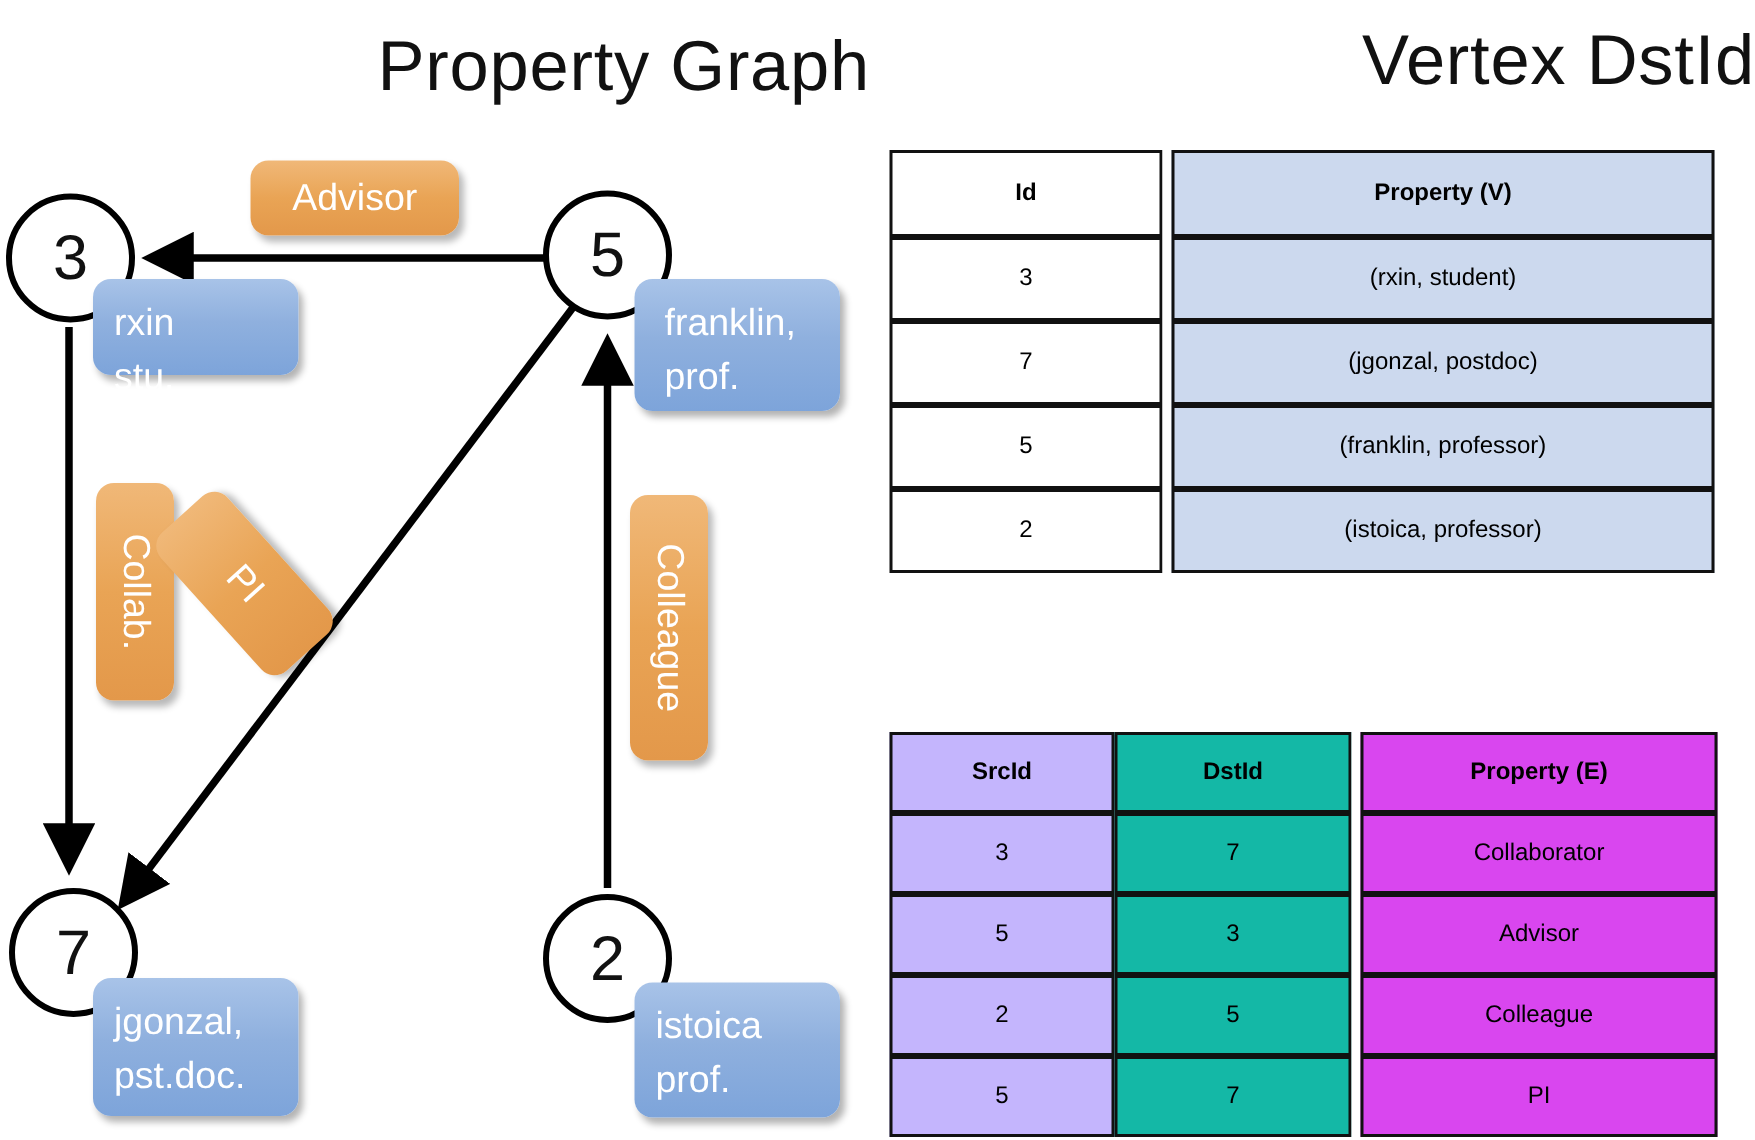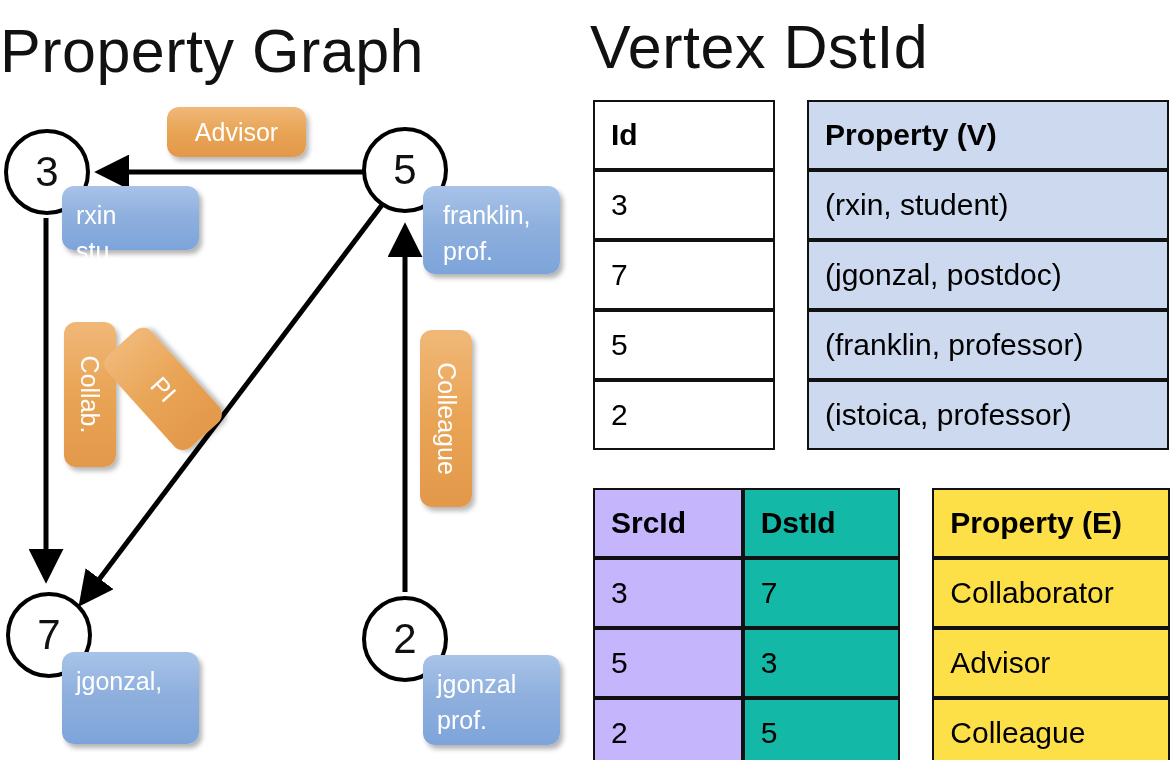"Property Graph" .title { font-size: 61px -> 47px; text-align: left -> right }
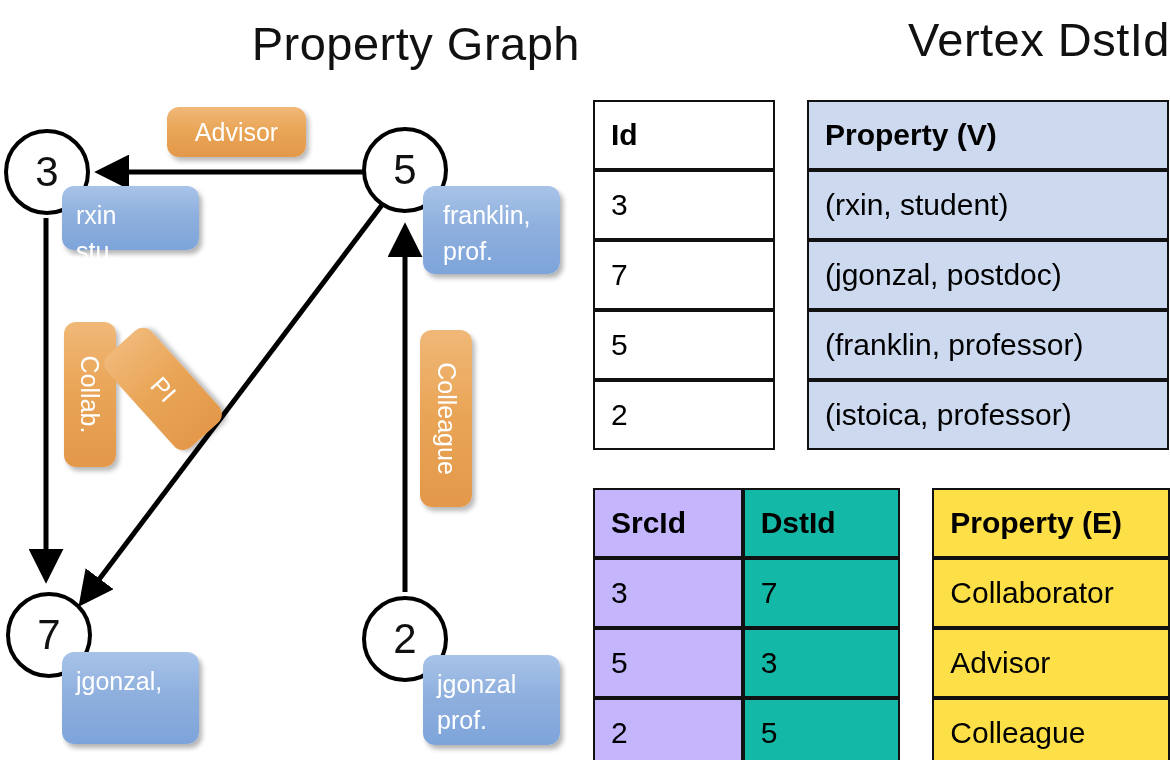"Id" .data-table td, .data-table th { font-size: 30px -> 16px; padding: 16px -> 0; text-align: left -> center }
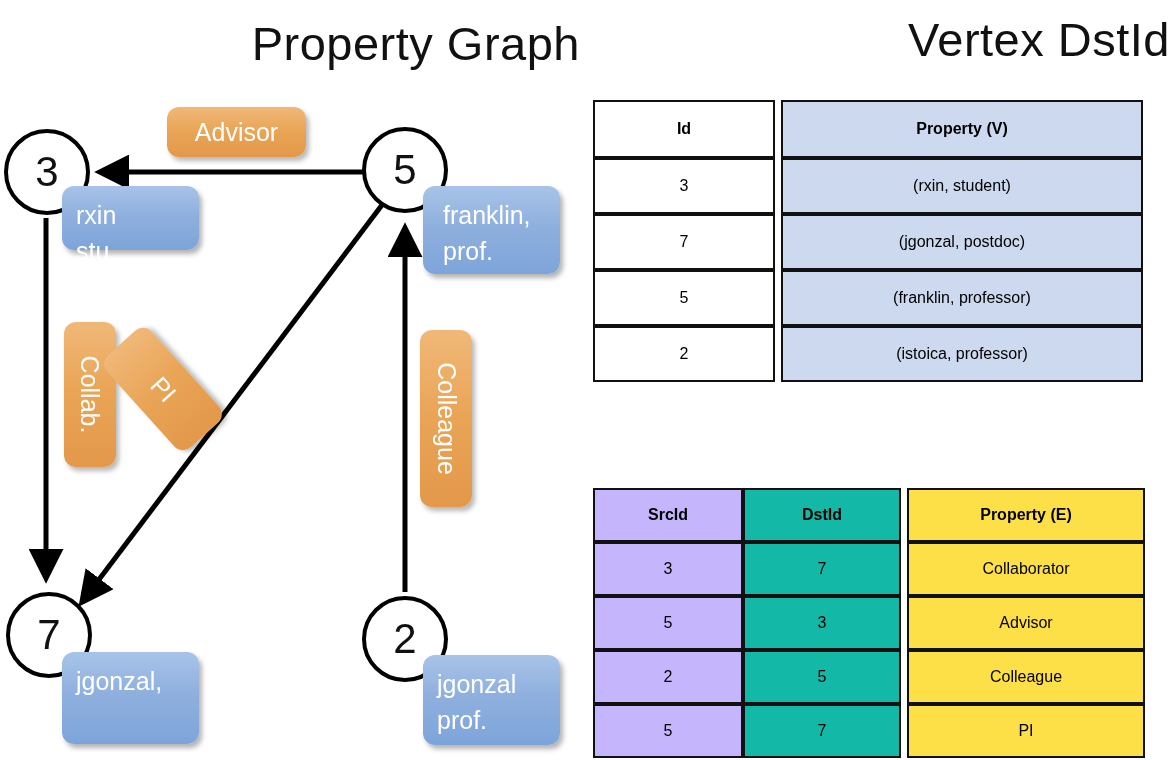"Property (E)" #edge-table .c-prop { background: #fde047 -> #d946ef }
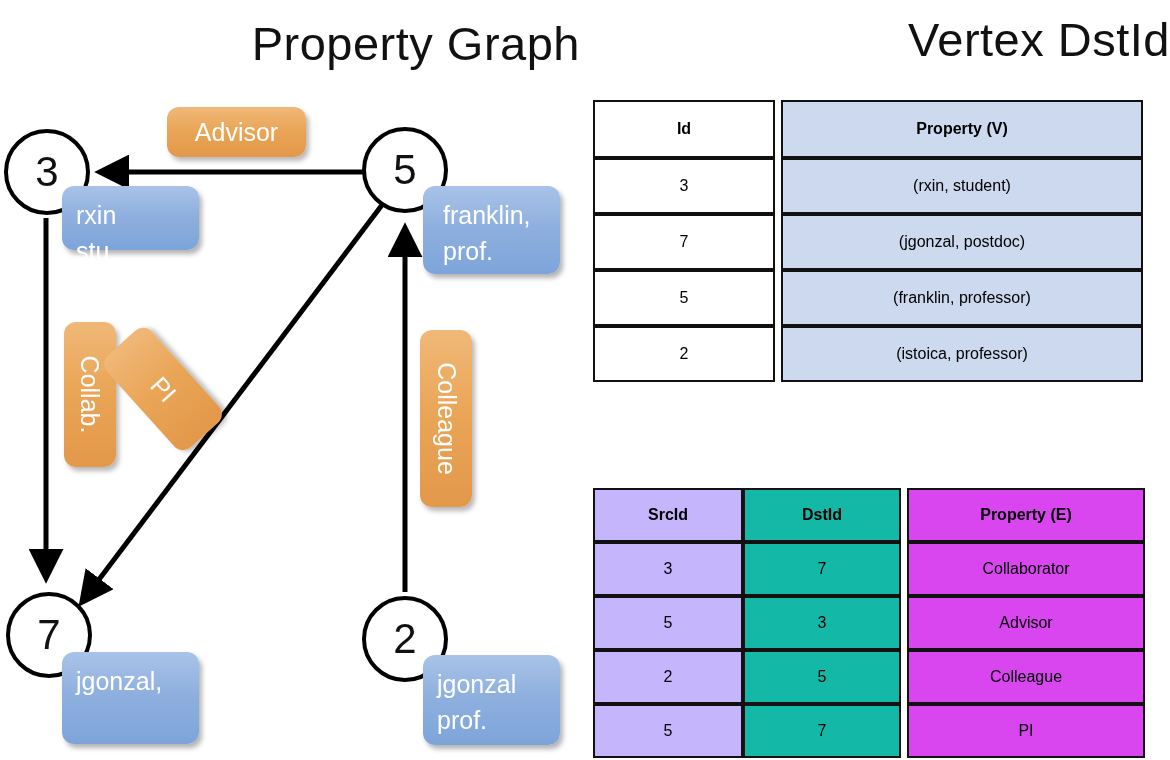"jgonzal" div { text: jgonzal -> istoica }
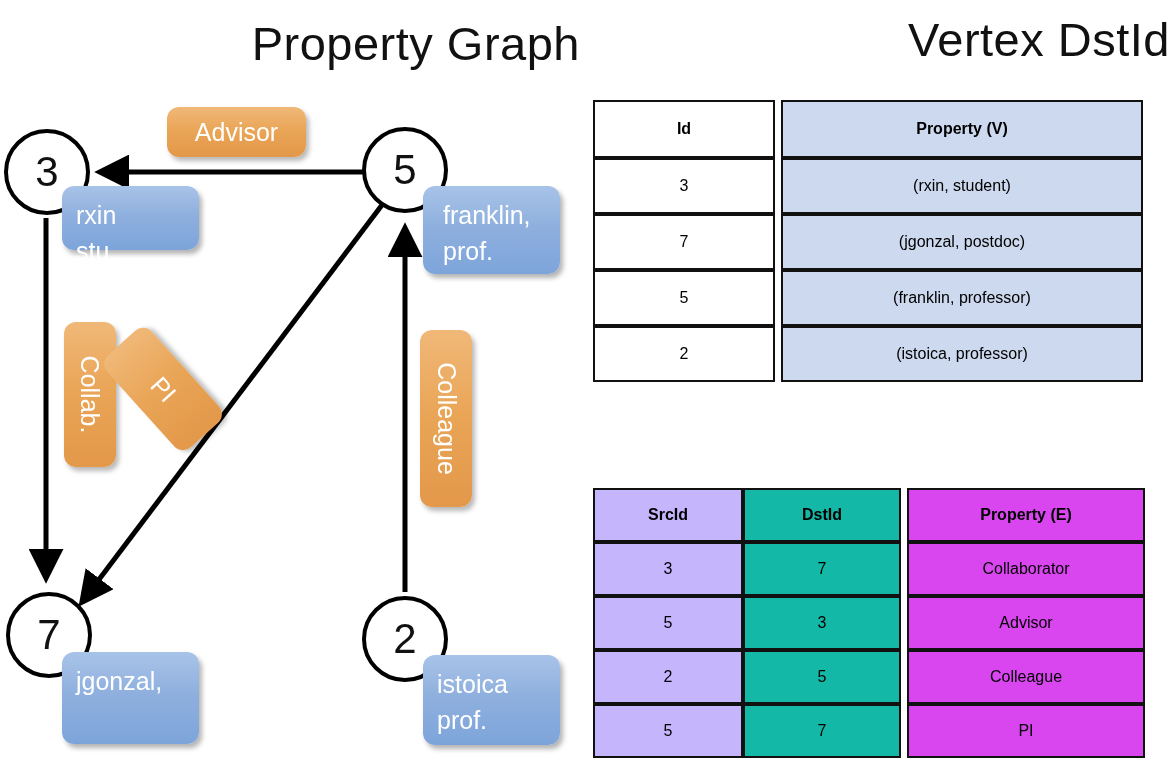"pst.doc." div { html: none -> <div>pst.doc.</div> }
